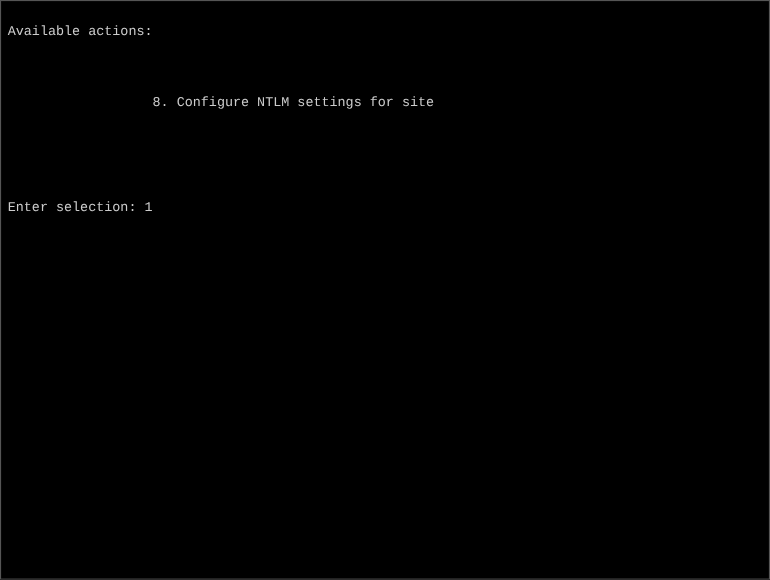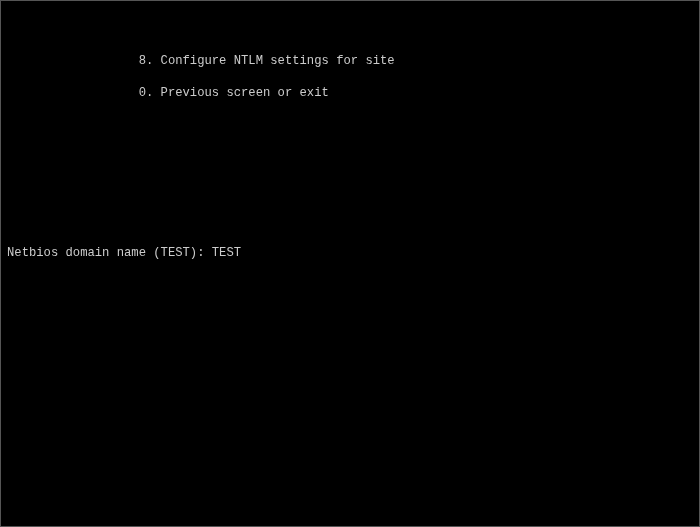"Available actions:" div.line { html: none -> <div>Available actions:</div> }
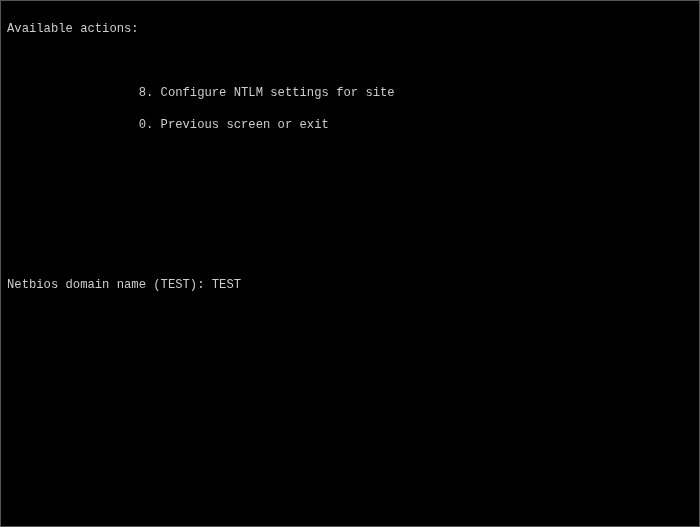"0. Previous screen or exit" div.line { html: <div> <span>0. Previous screen or exit</span></div> -> none }
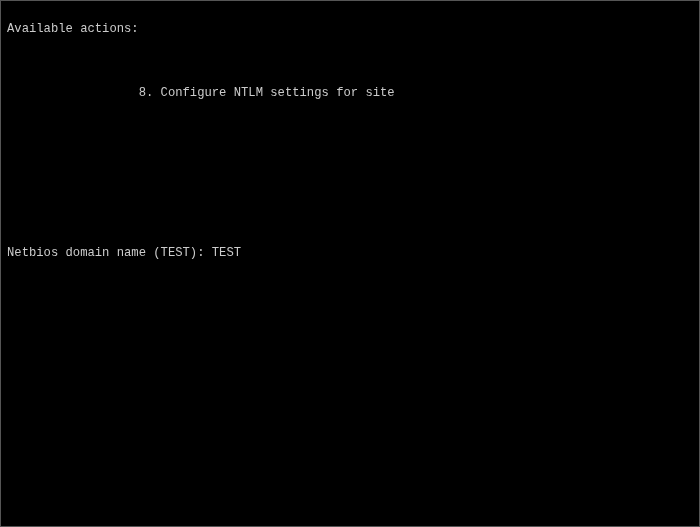"Enter selection: 1" div.line { html: none -> <div><span>Enter selection: </span><span>1</span></div> }
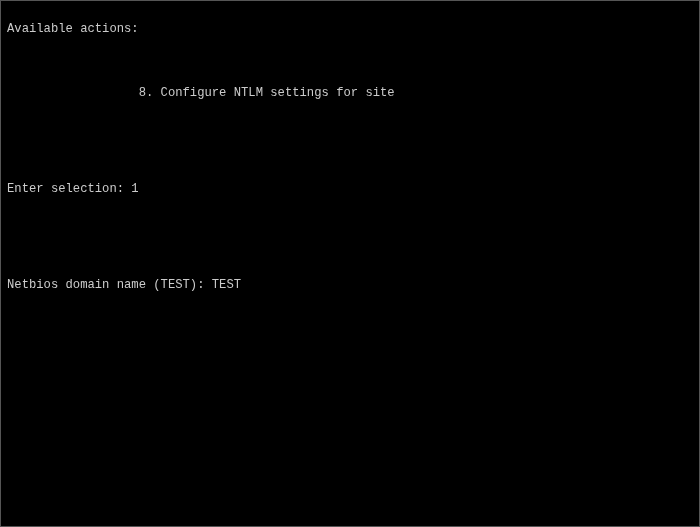"Netbios domain name (TEST): TEST" div.line { html: <div><span>Netbios domain name (TEST): </span><span>TEST</span></div> -> none }
